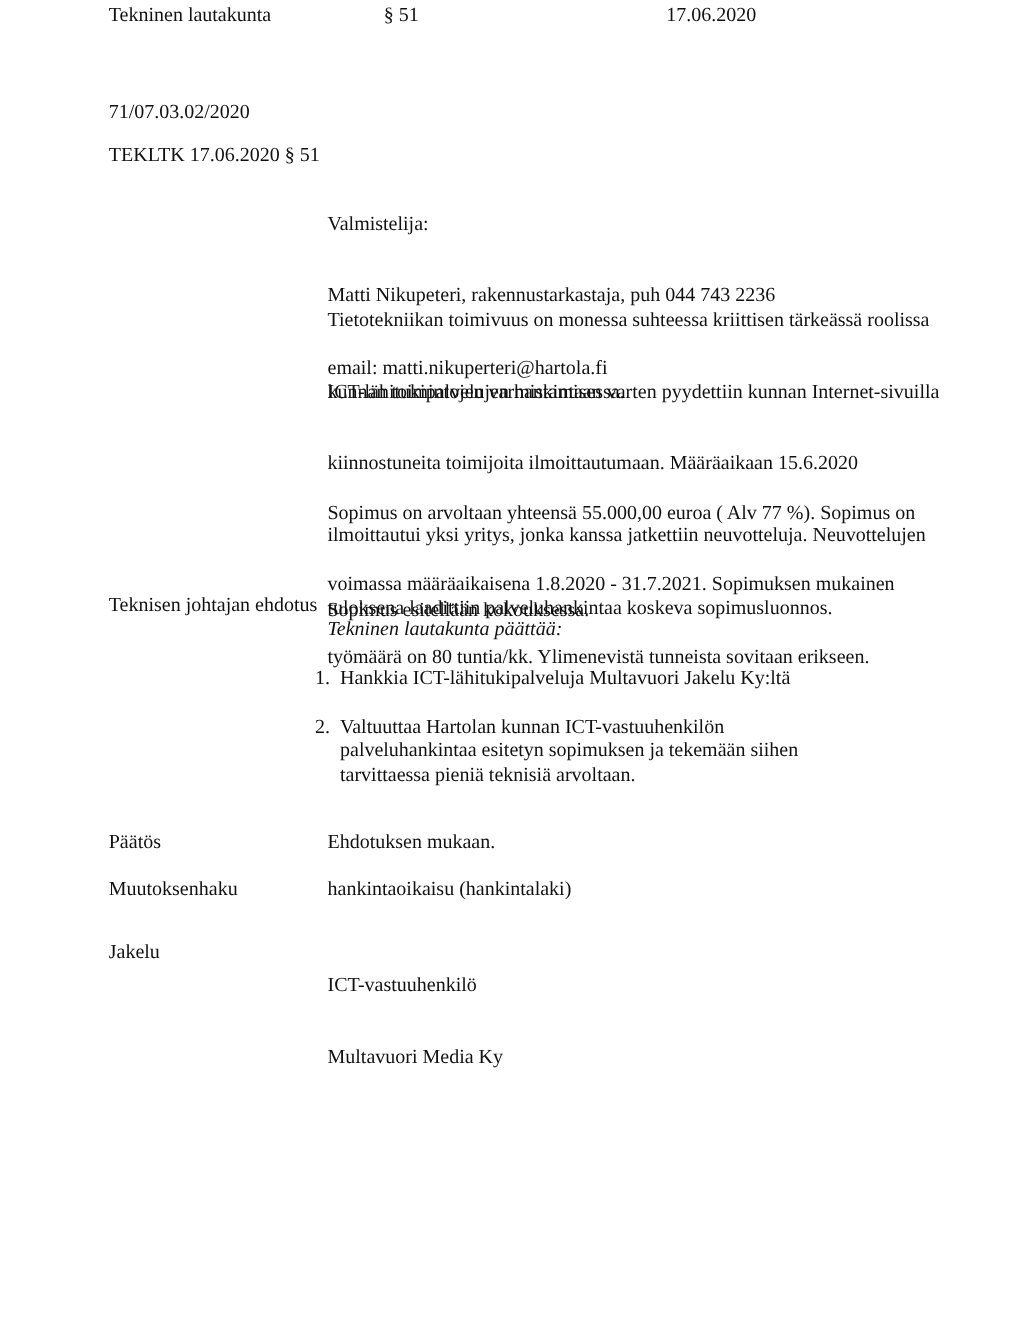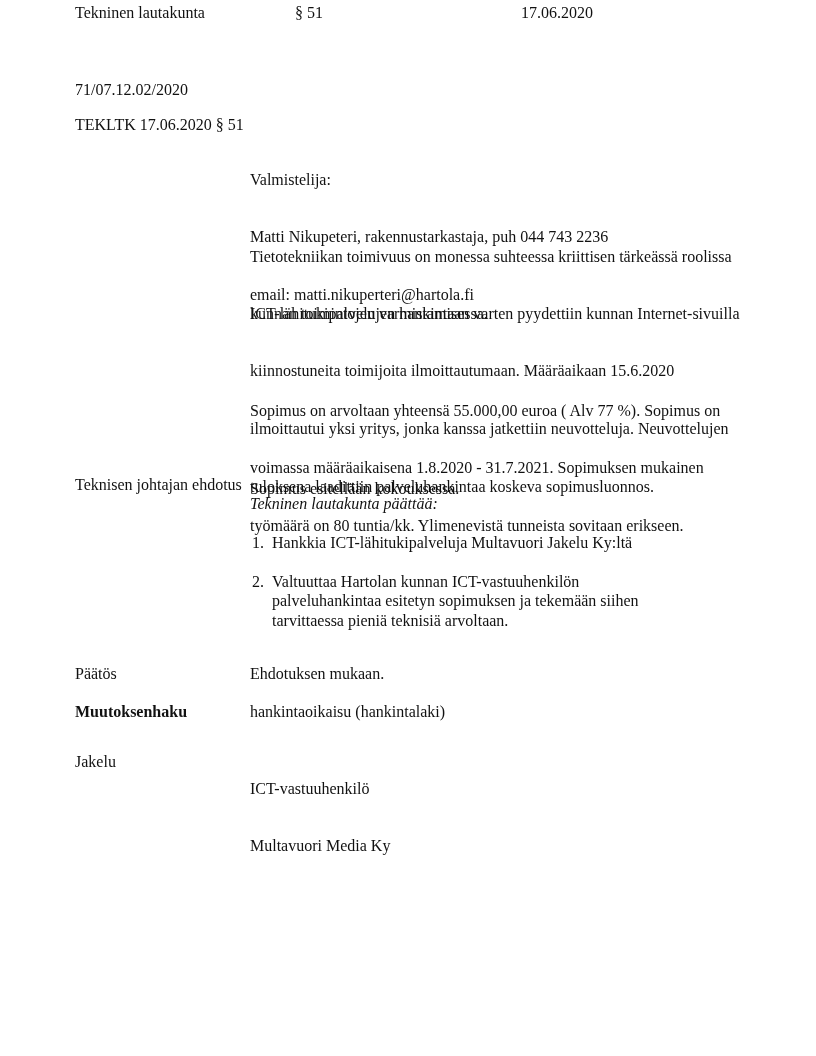"Tekninen lautakunta" .abs { margin-left: none -> 12px }
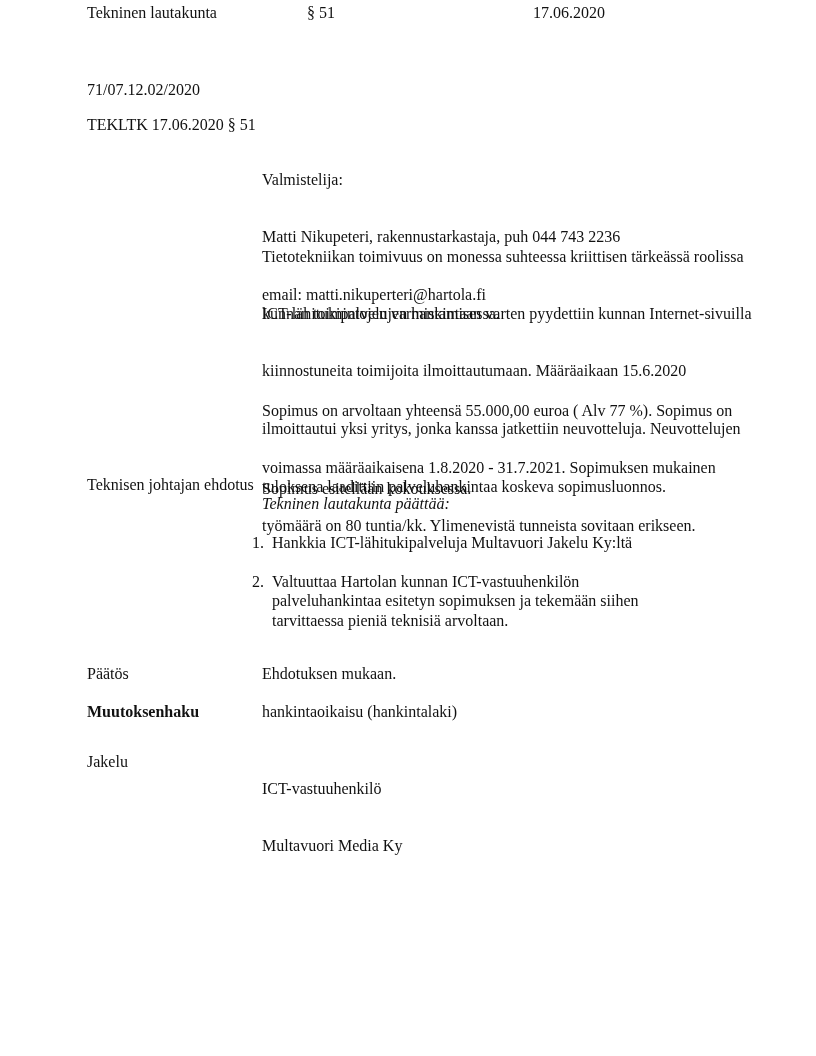"71/07.12.02/2020" div.abs { text: 71/07.12.02/2020 -> 71/07.03.02/2020 }
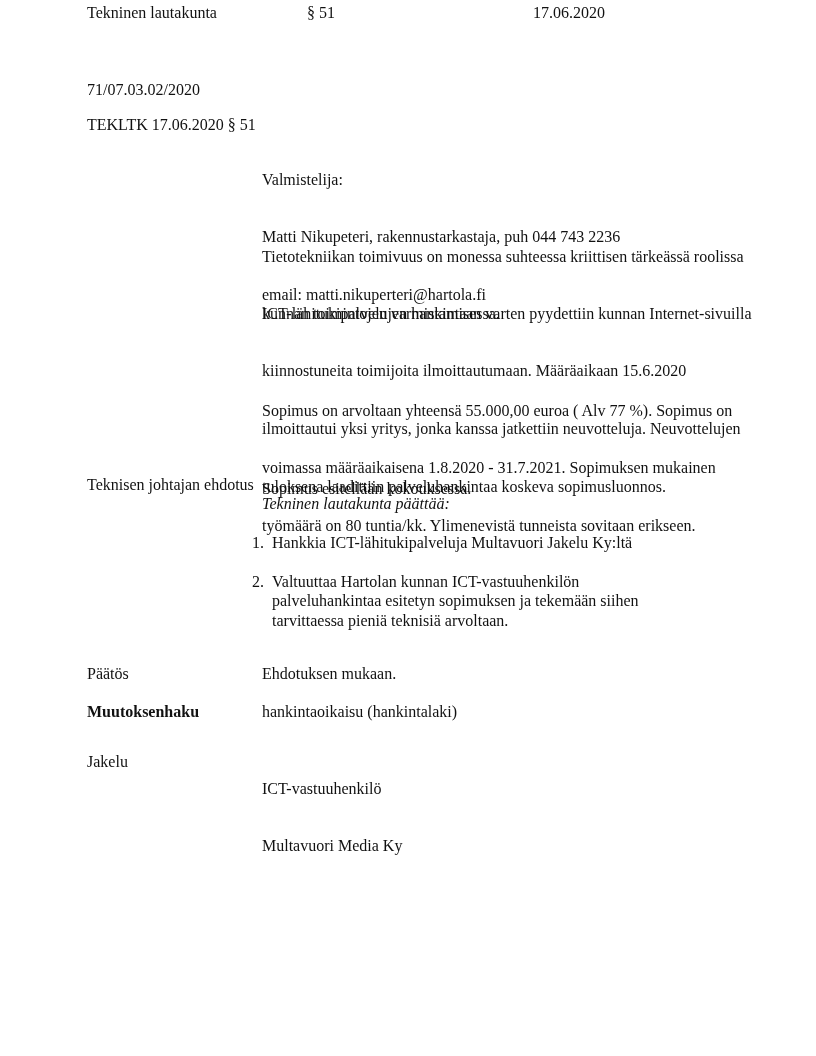"Muutoksenhaku" span.abs { font-weight: bold -> none }
